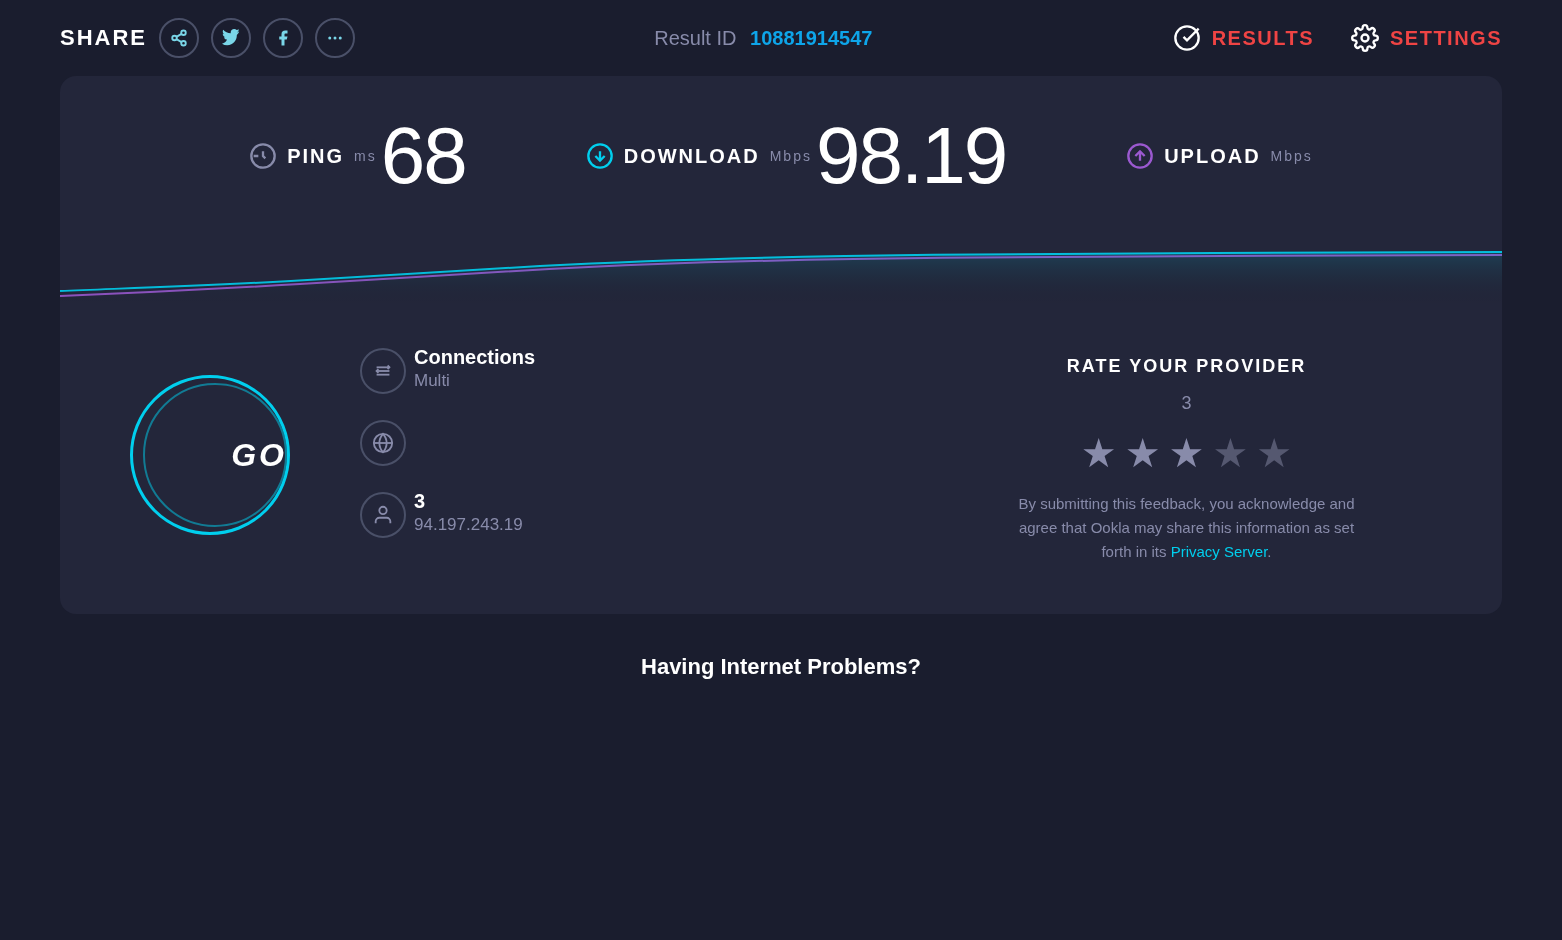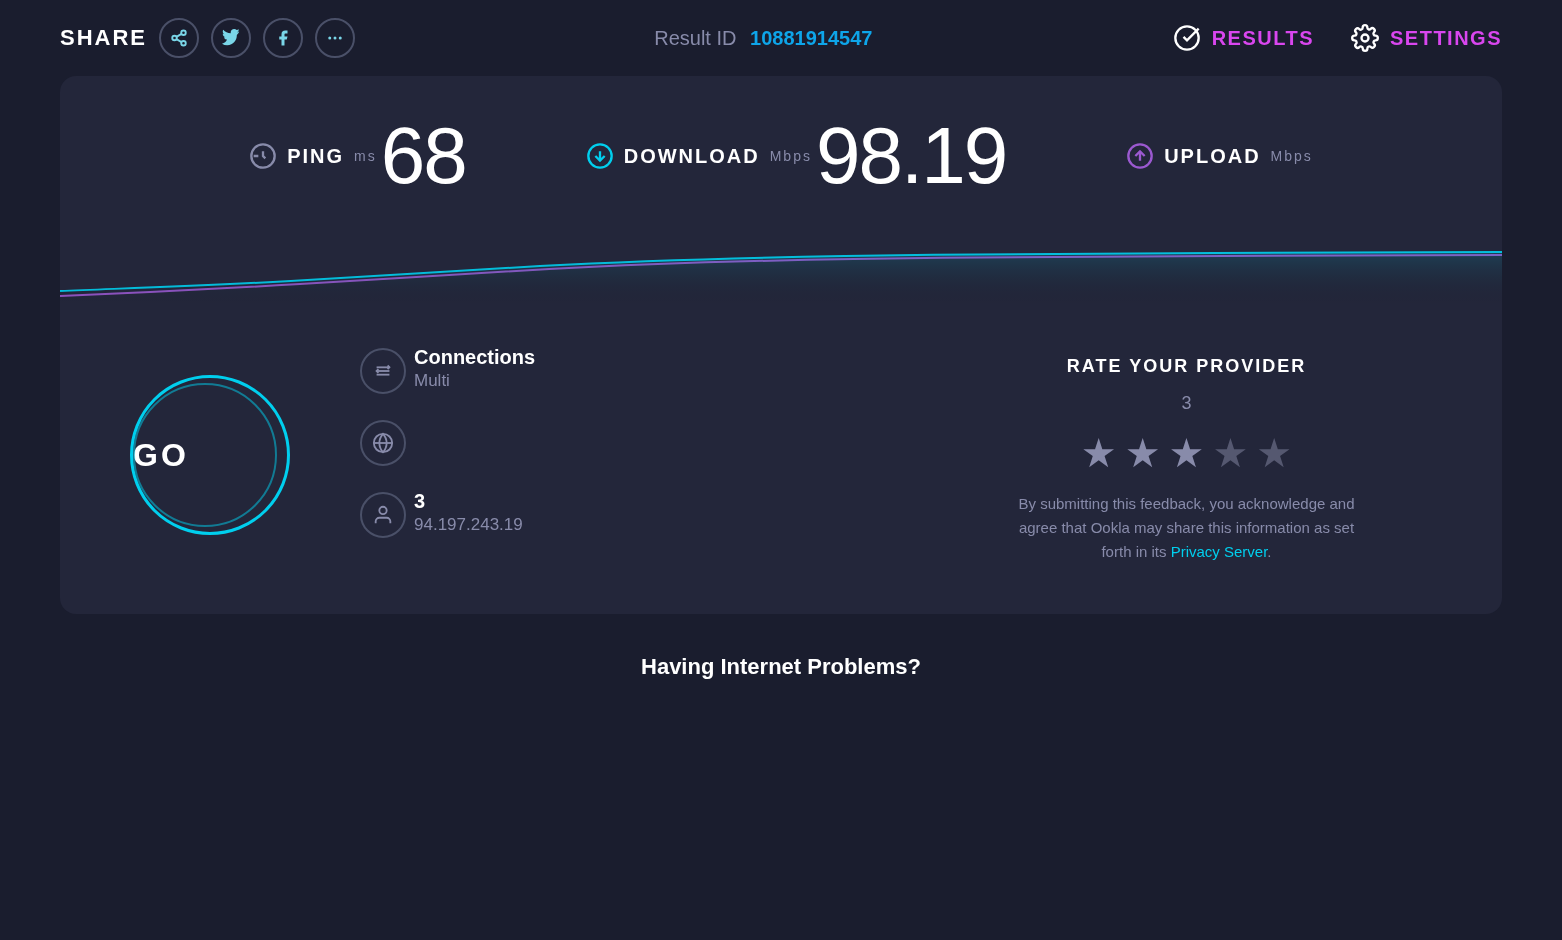"RESULTS" .nav-item { color: #d946ef -> #ef4444 }
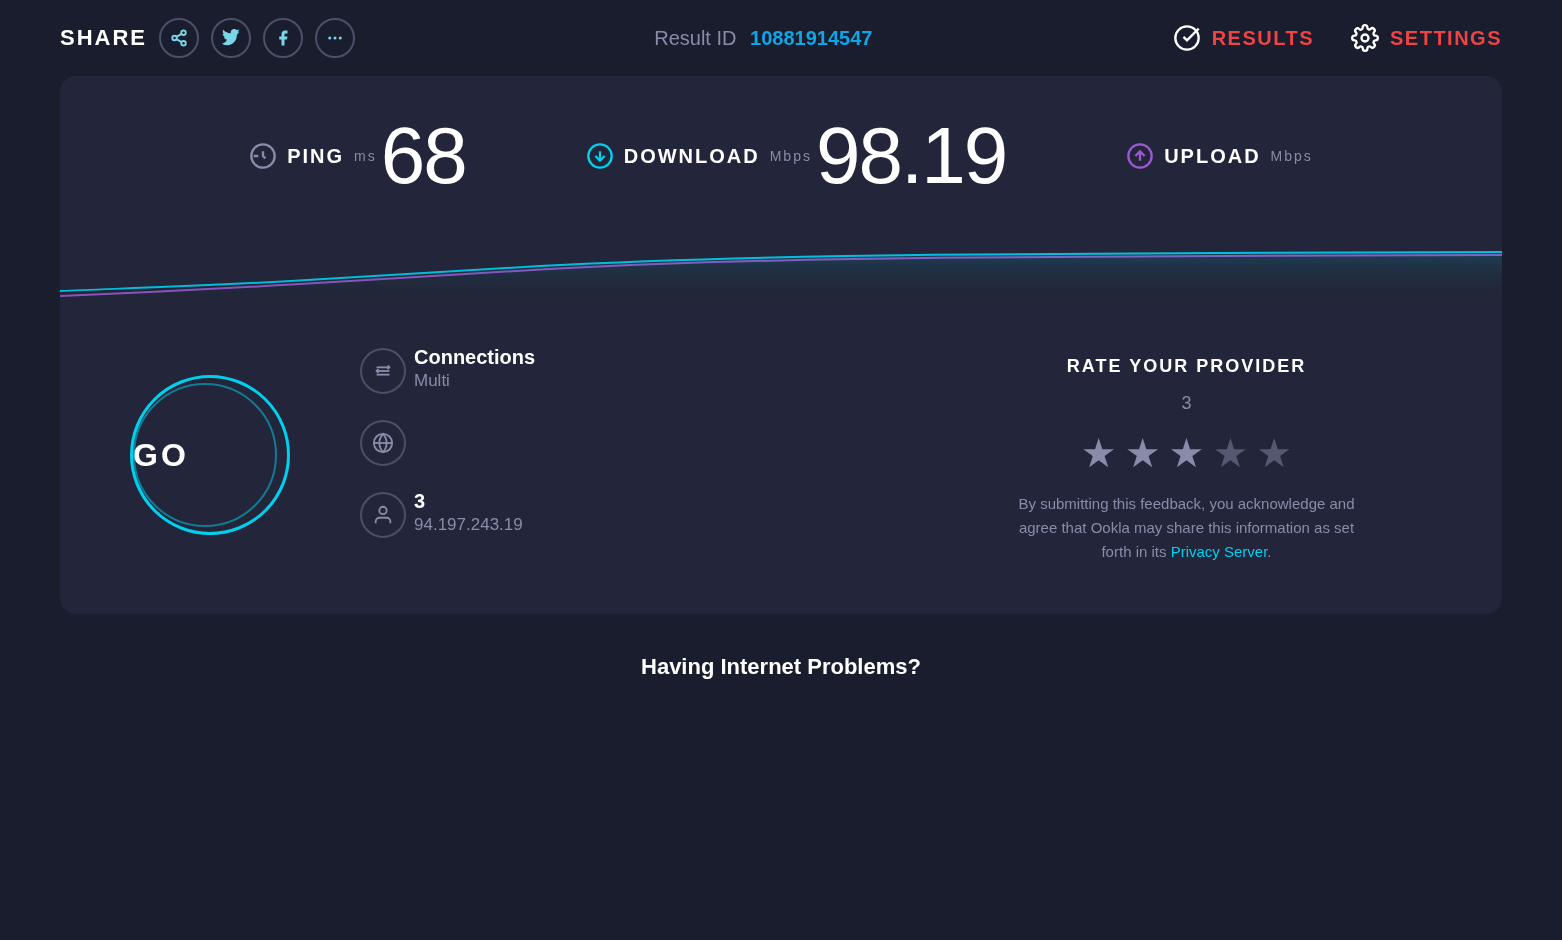"GO" .go-button { font-style: none -> italic; justify-content: flex-start -> flex-end }
